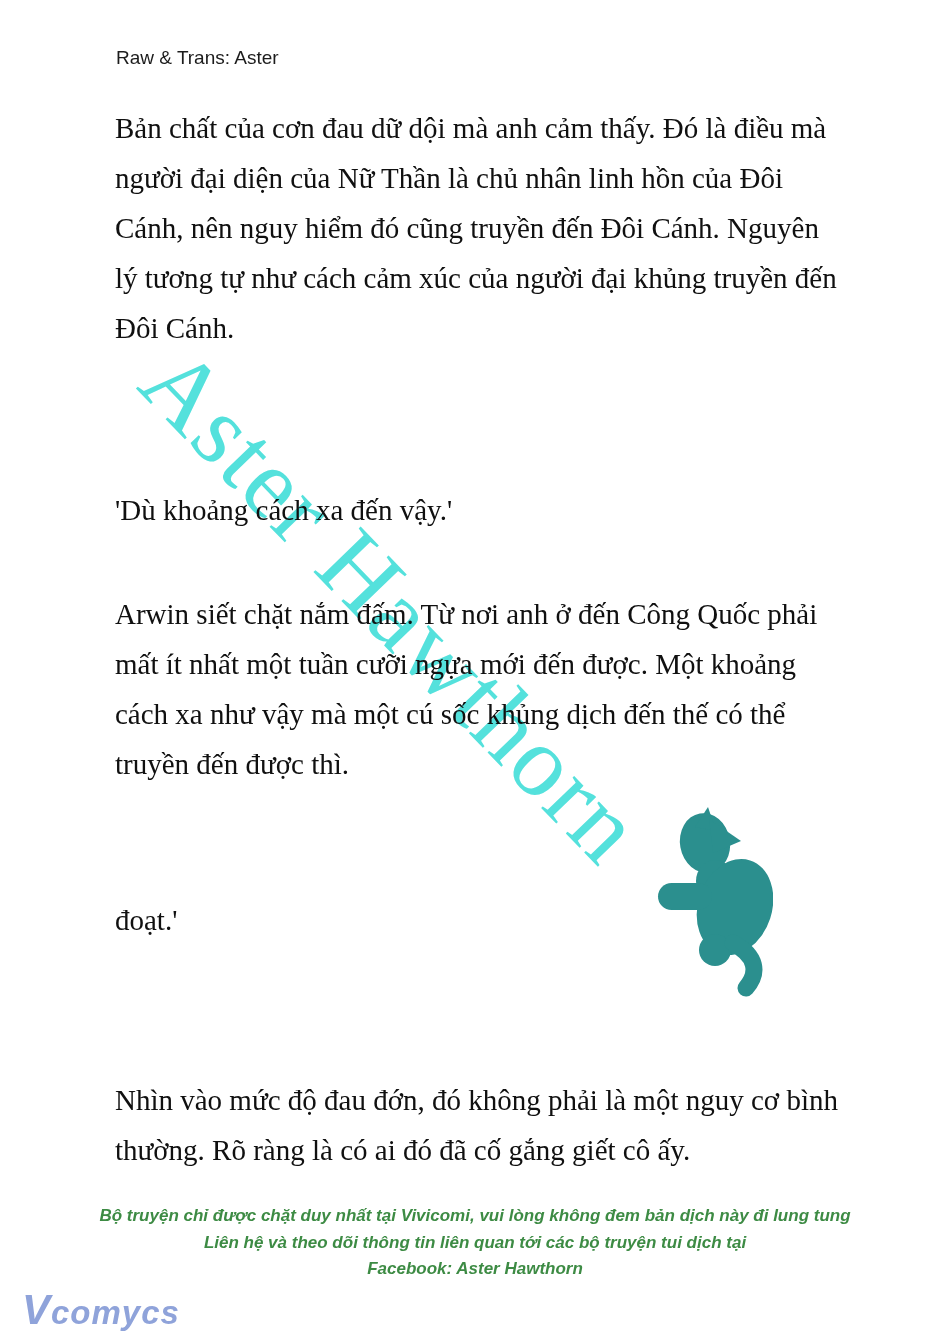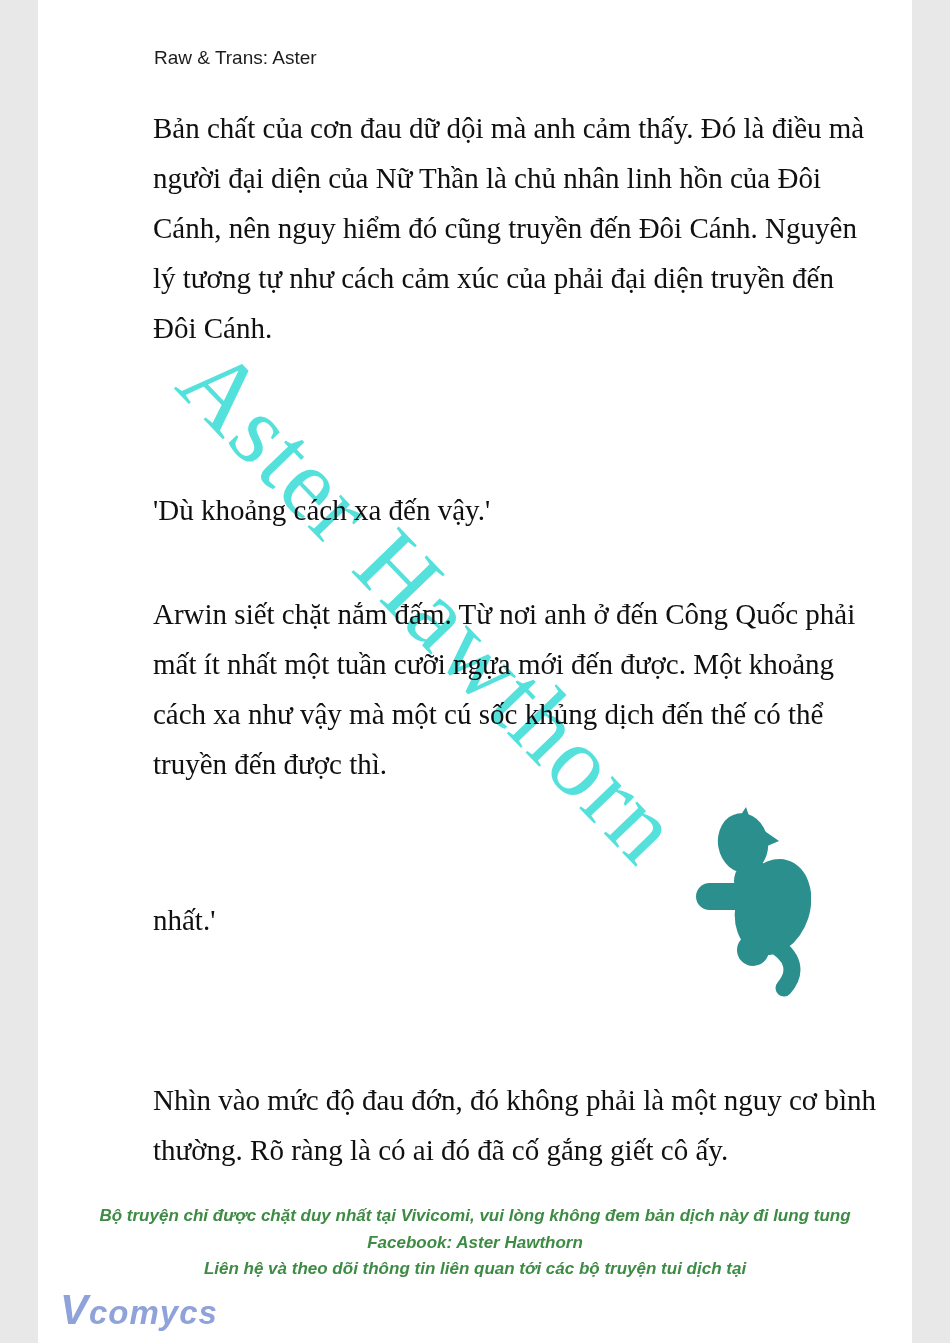"Raw & Trans: Aster" .page { width: 874px -> 950px }
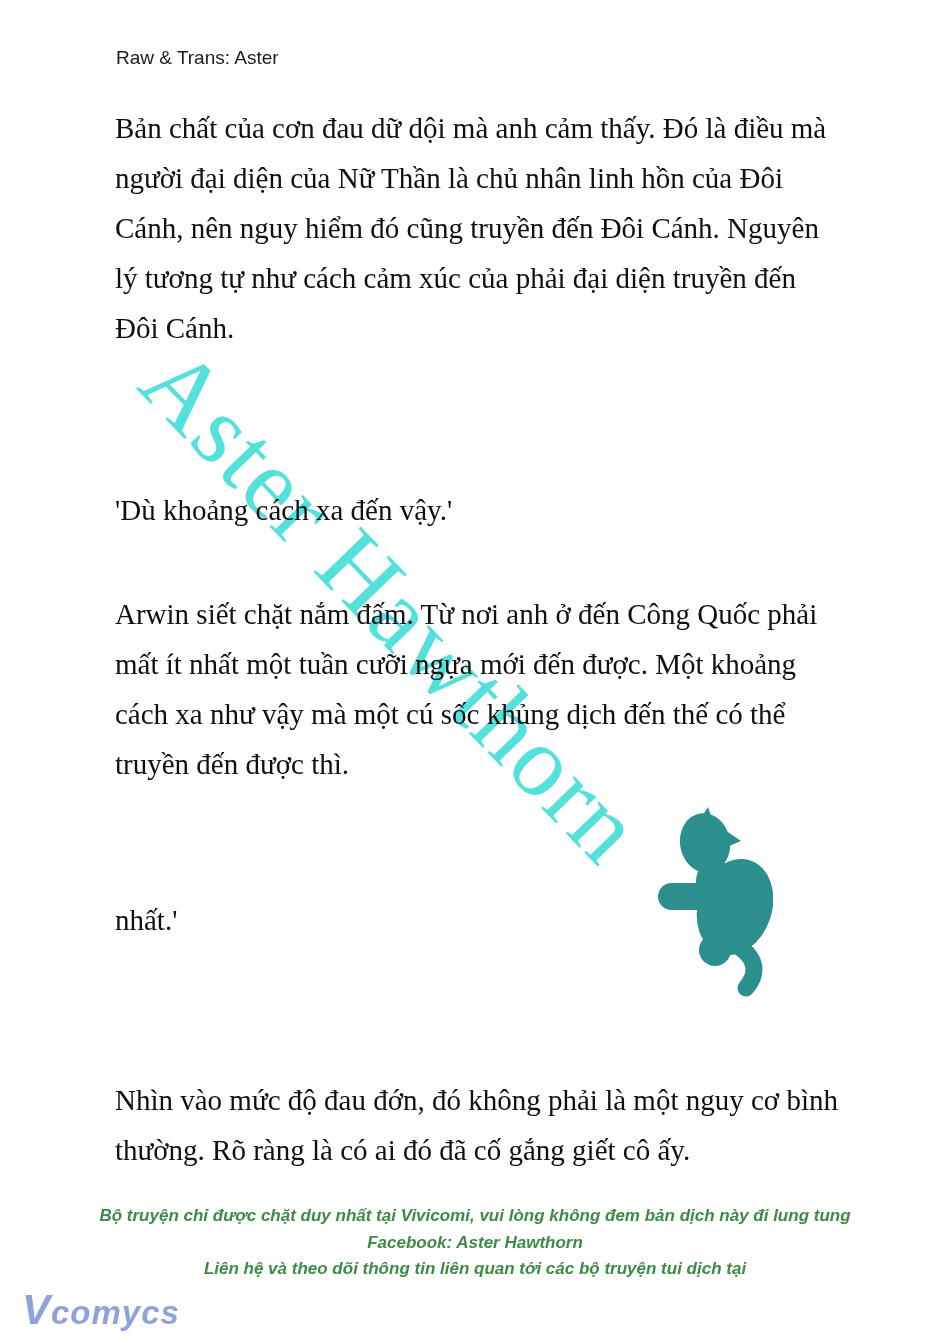"lý tương tự như cách" div.line { text: phải đại diện -> người đại khủng }
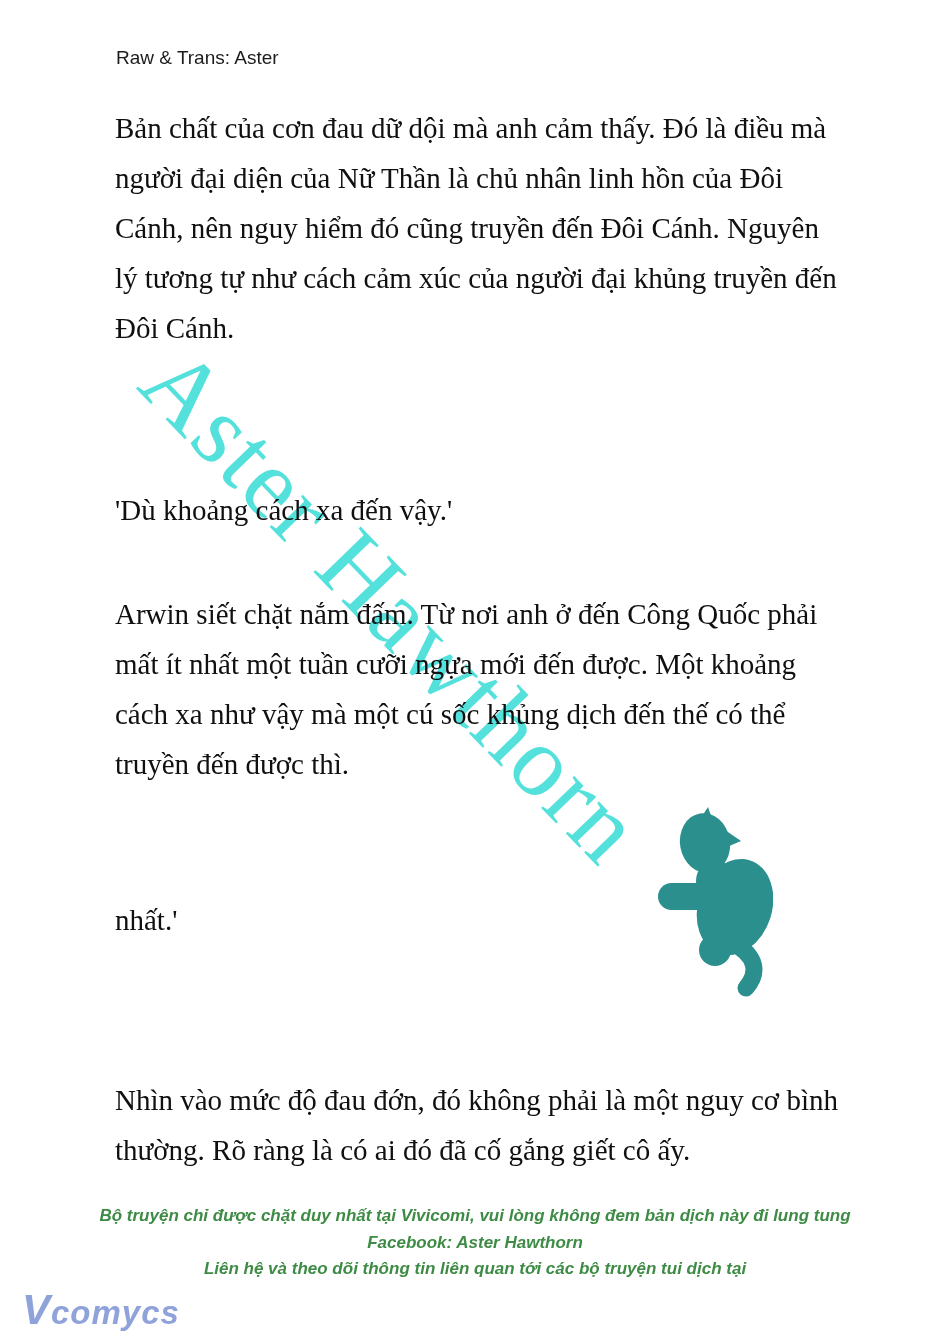"nhất.'" div.line { text: nhất.' -> đoạt.' }
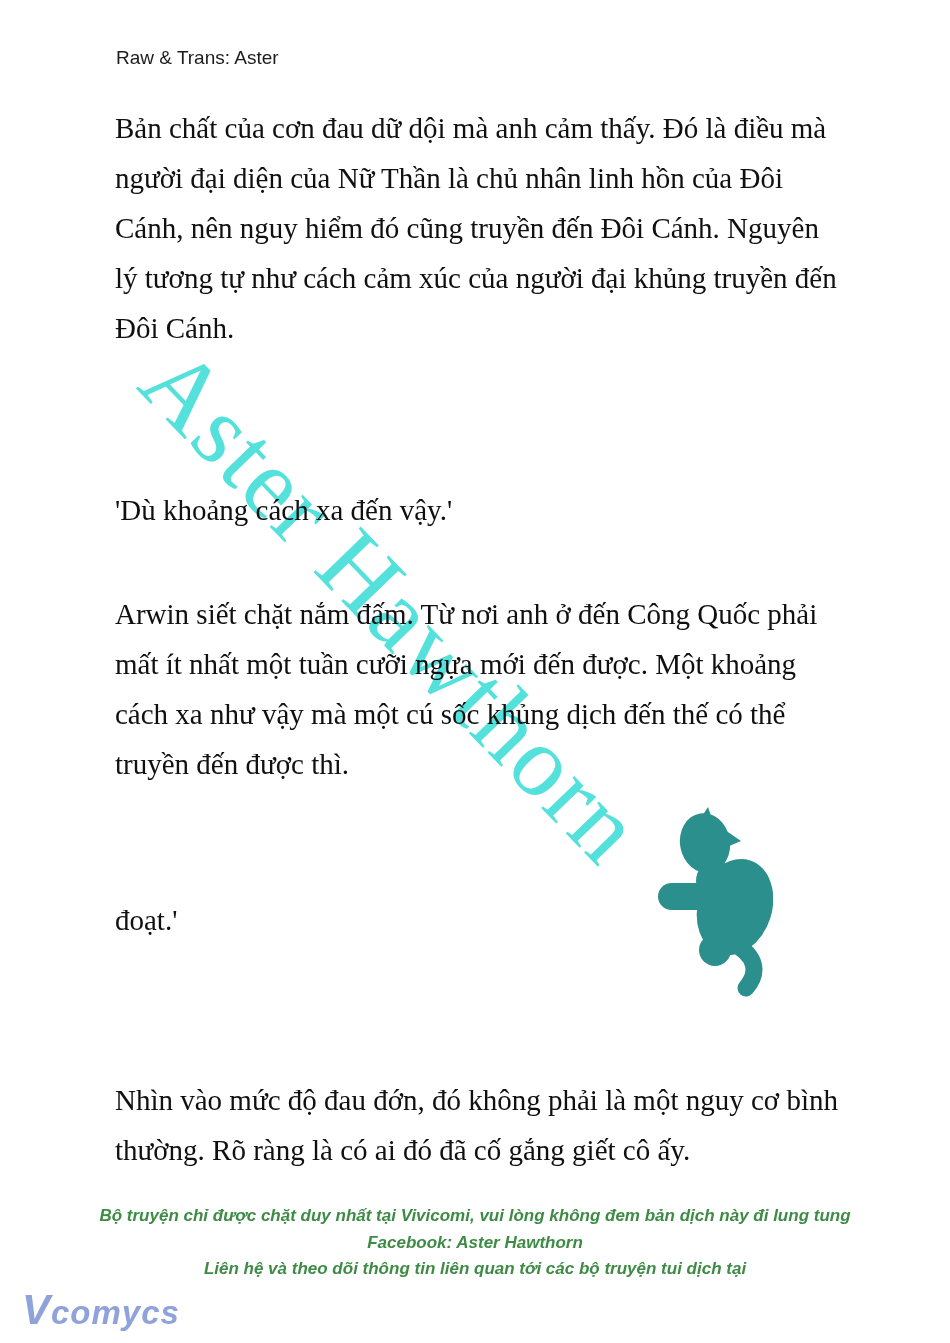"Facebook: Aster Hawthorn" div { order: before "Liên hệ và theo dõi" -> after "Liên hệ và theo dõi" }
